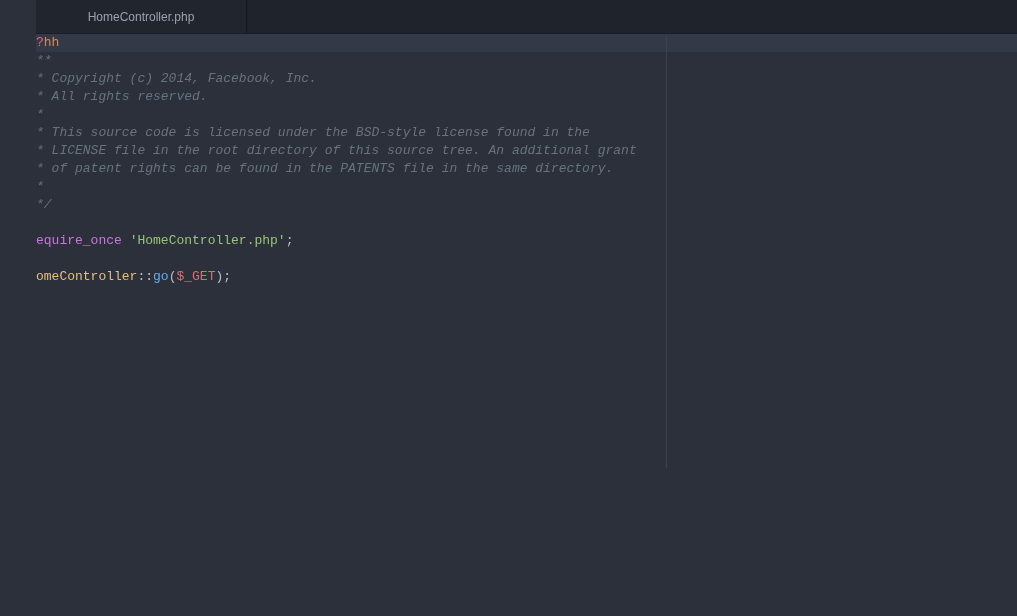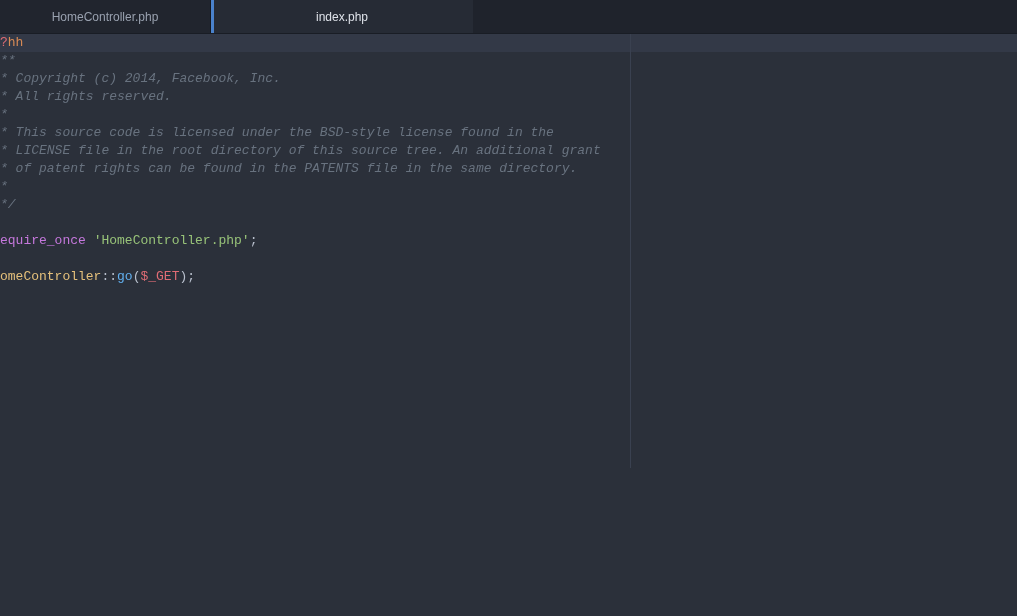"HomeController.php" .app { padding-left: none -> 36px }
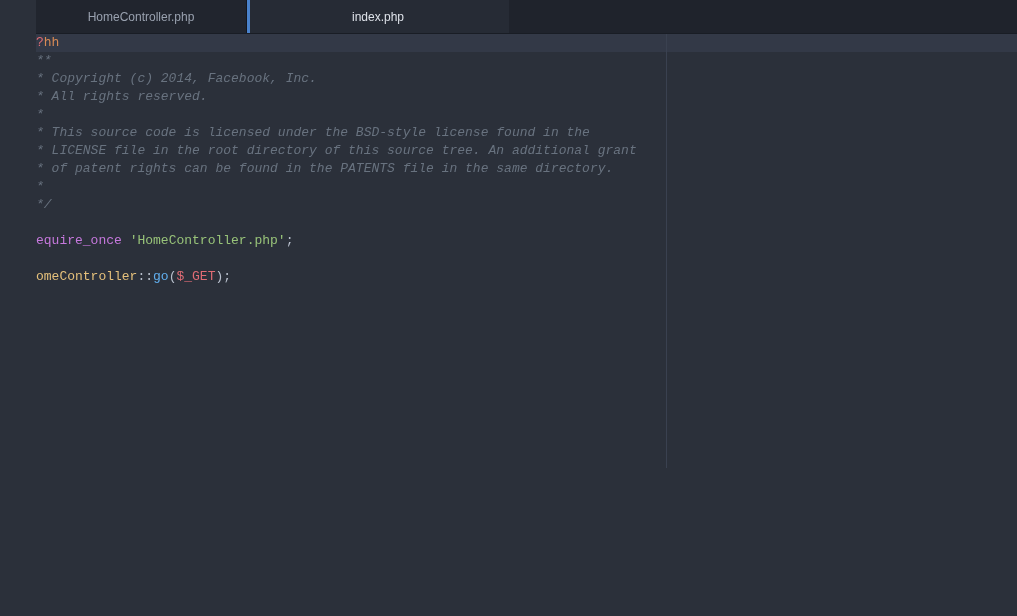"index.php" div.tab { html: <div> <div></div> <span>index.php</span> </div> -> none }
